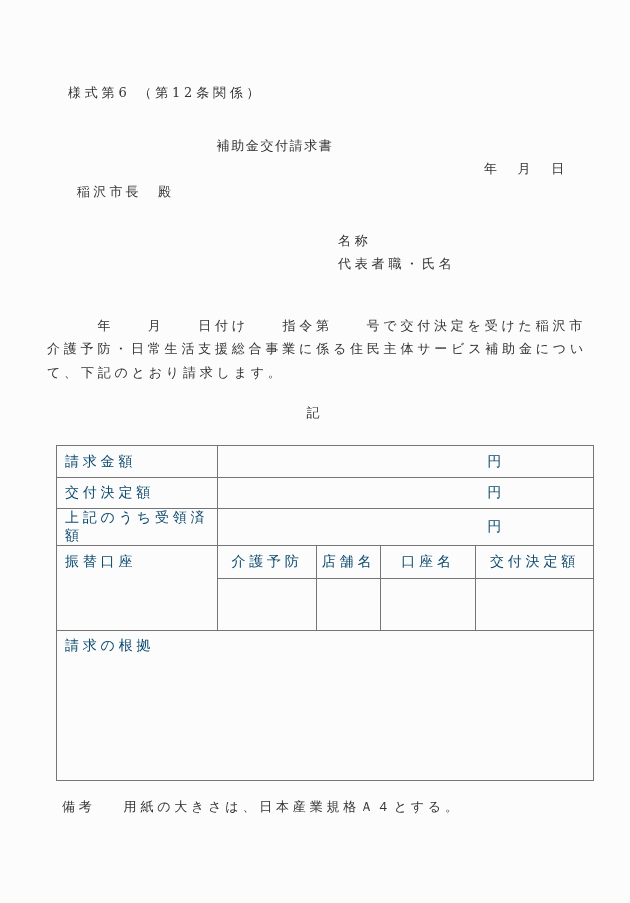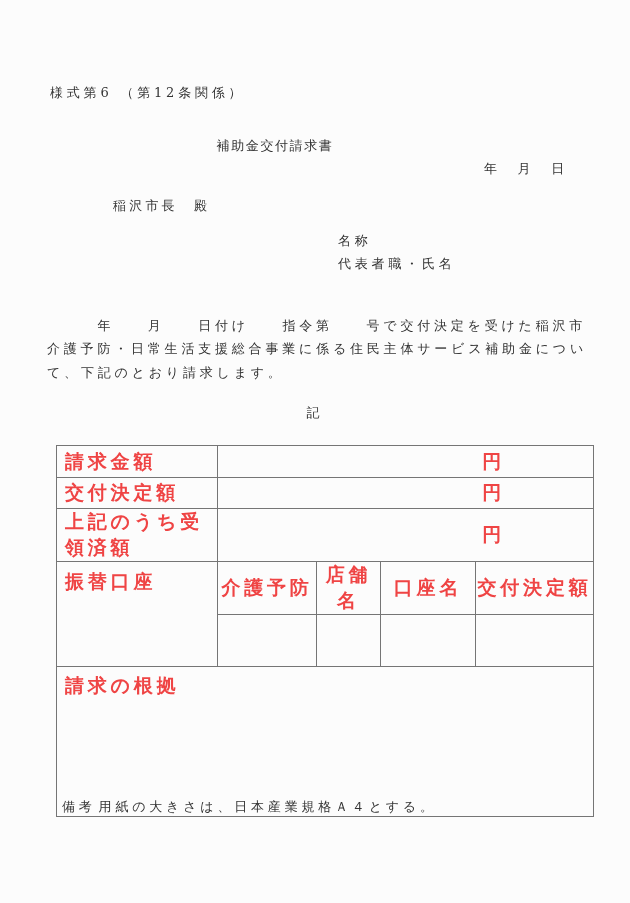"様式第6 （第12条関係）" .form-number { left: 50px -> 68px }
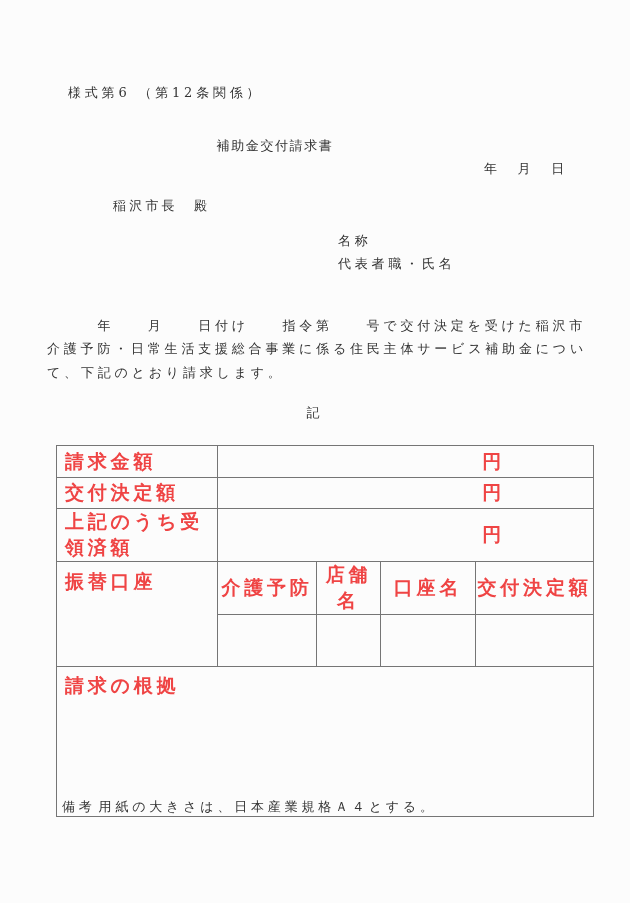"稲沢市長 殿" .addressee { margin-left: 36px -> none; top: 197px -> 183px }
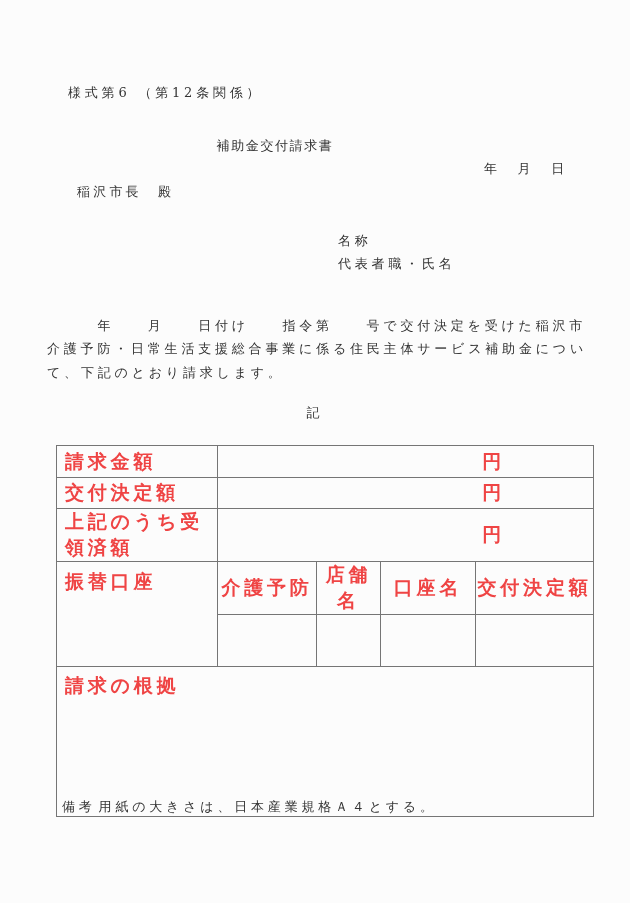"請求金額" .main-table { color: #ef4444 -> #0c4a6e; font-size: 19px -> 14px; font-weight: bold -> none }
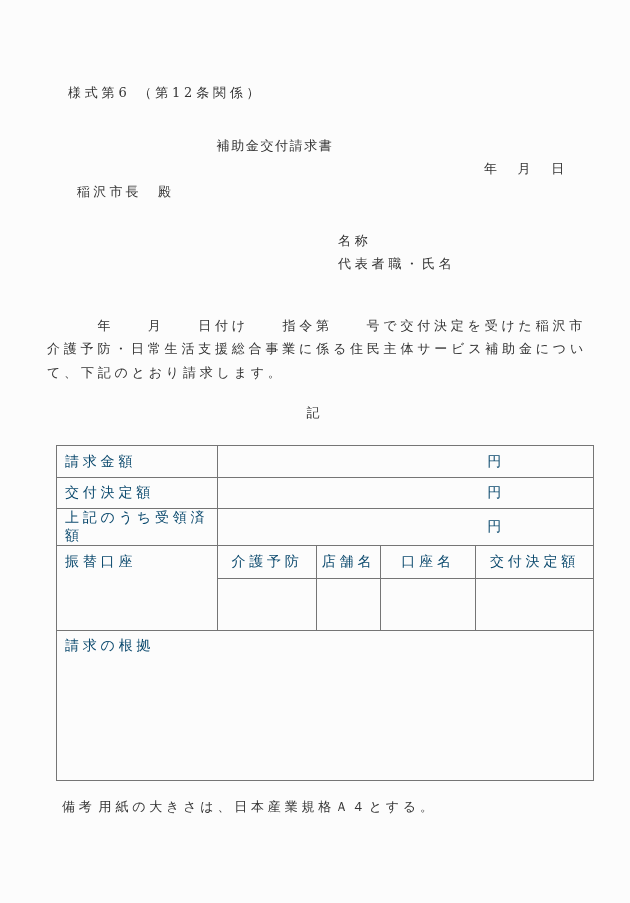"用紙の大きさは、日本産業規格Ａ４とする。" .remark .remark-text { margin-left: 3px -> 28px }
